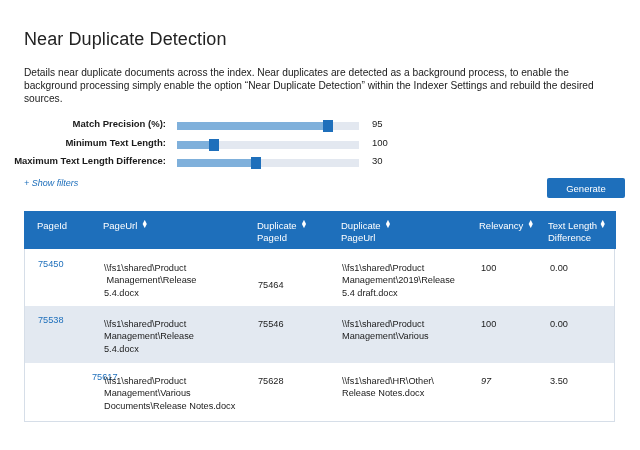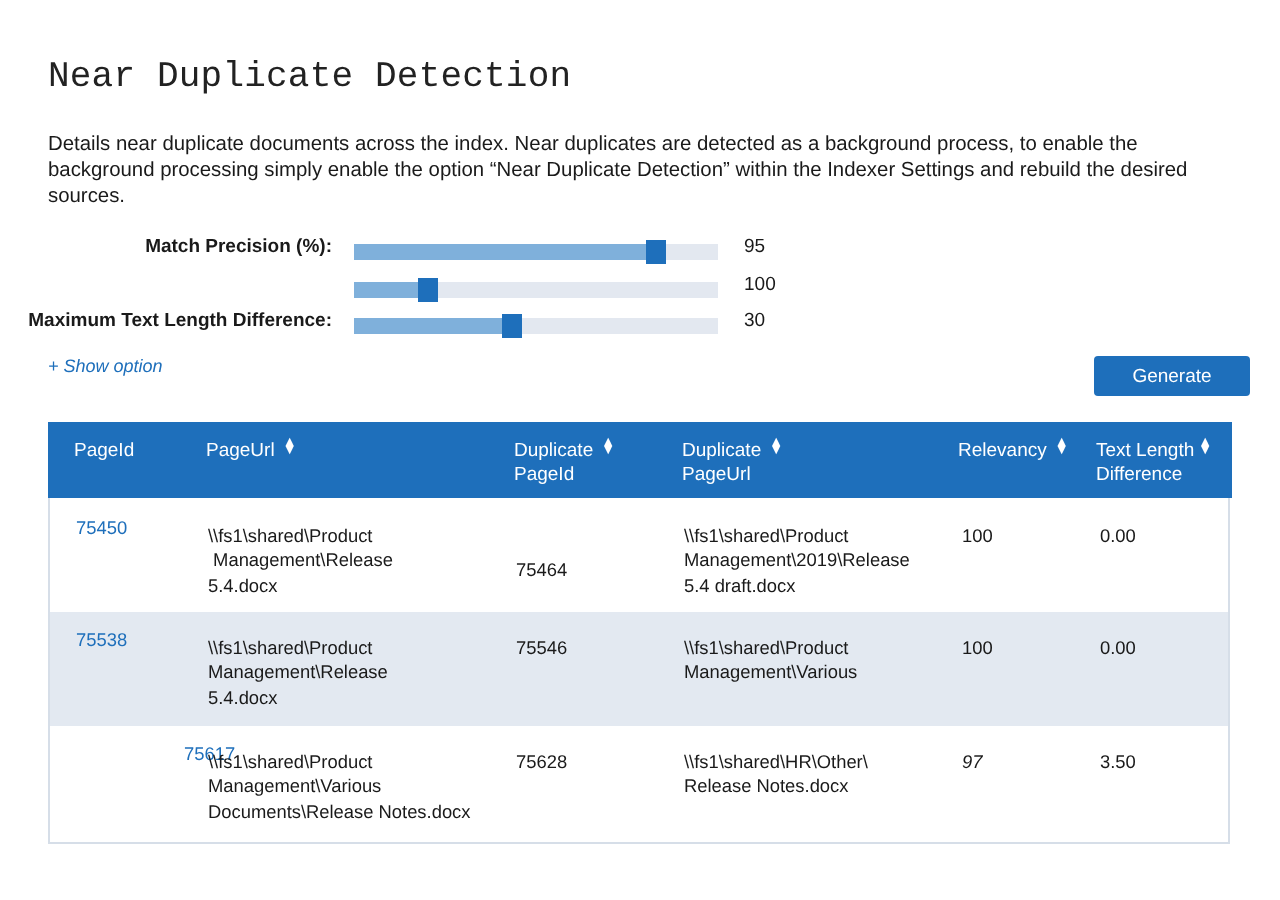"Near Duplicate Detection" .title { font-family: Liberation Mono, monospace -> none }
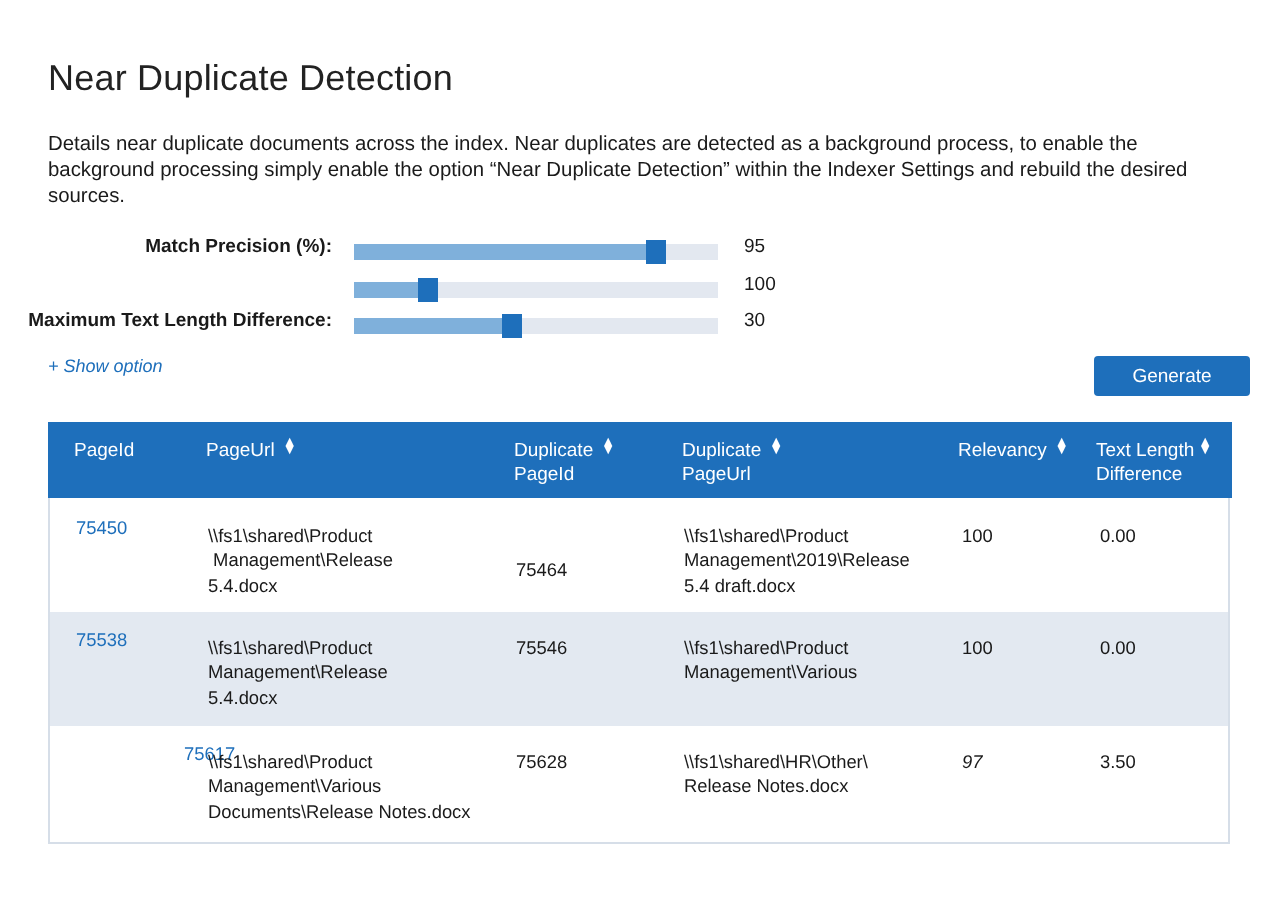"Minimum Text Length:" span.slider-label { html: none -> <span>Minimum Text Length:</span> }
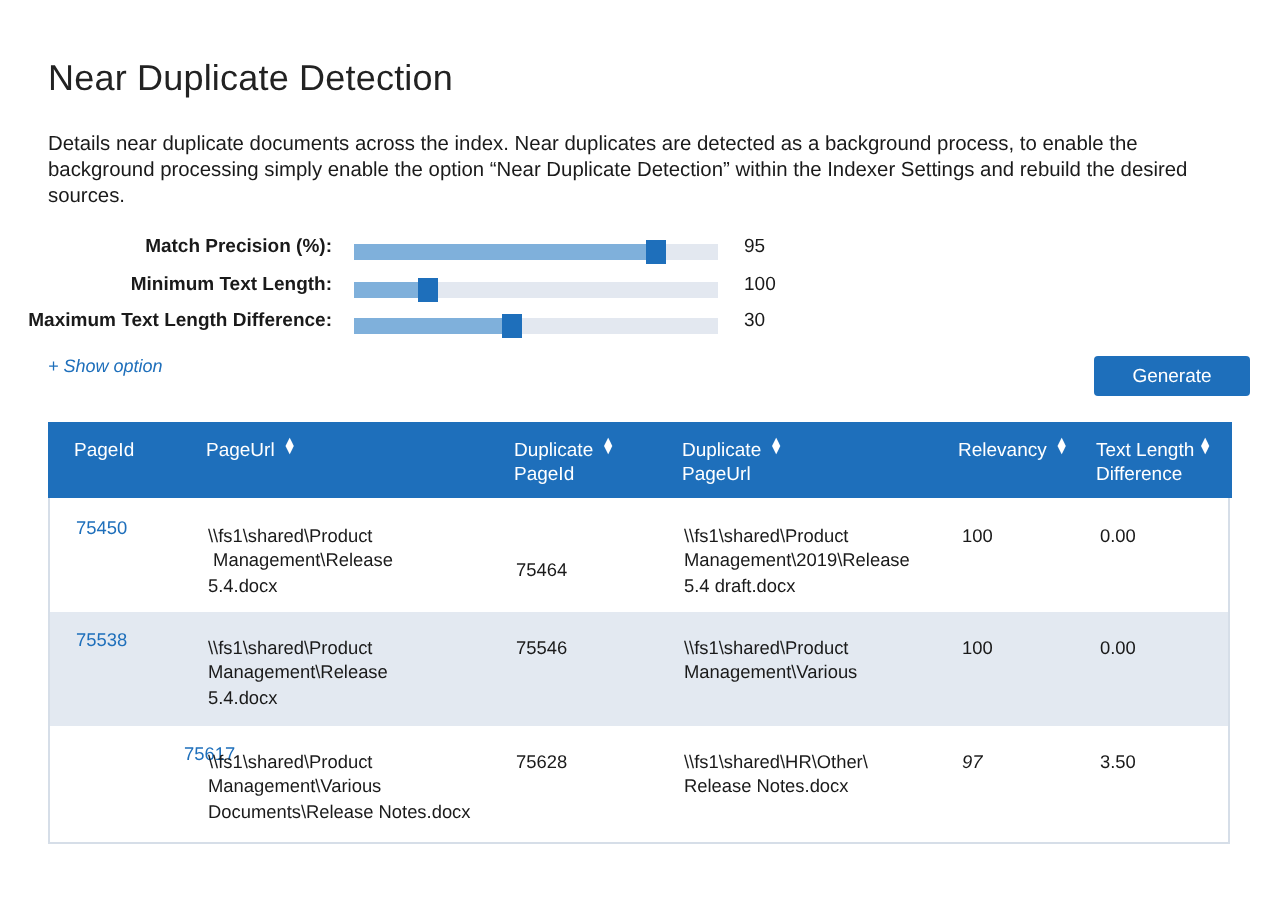"+ Show option" a.show-filters { text: option -> filters }
